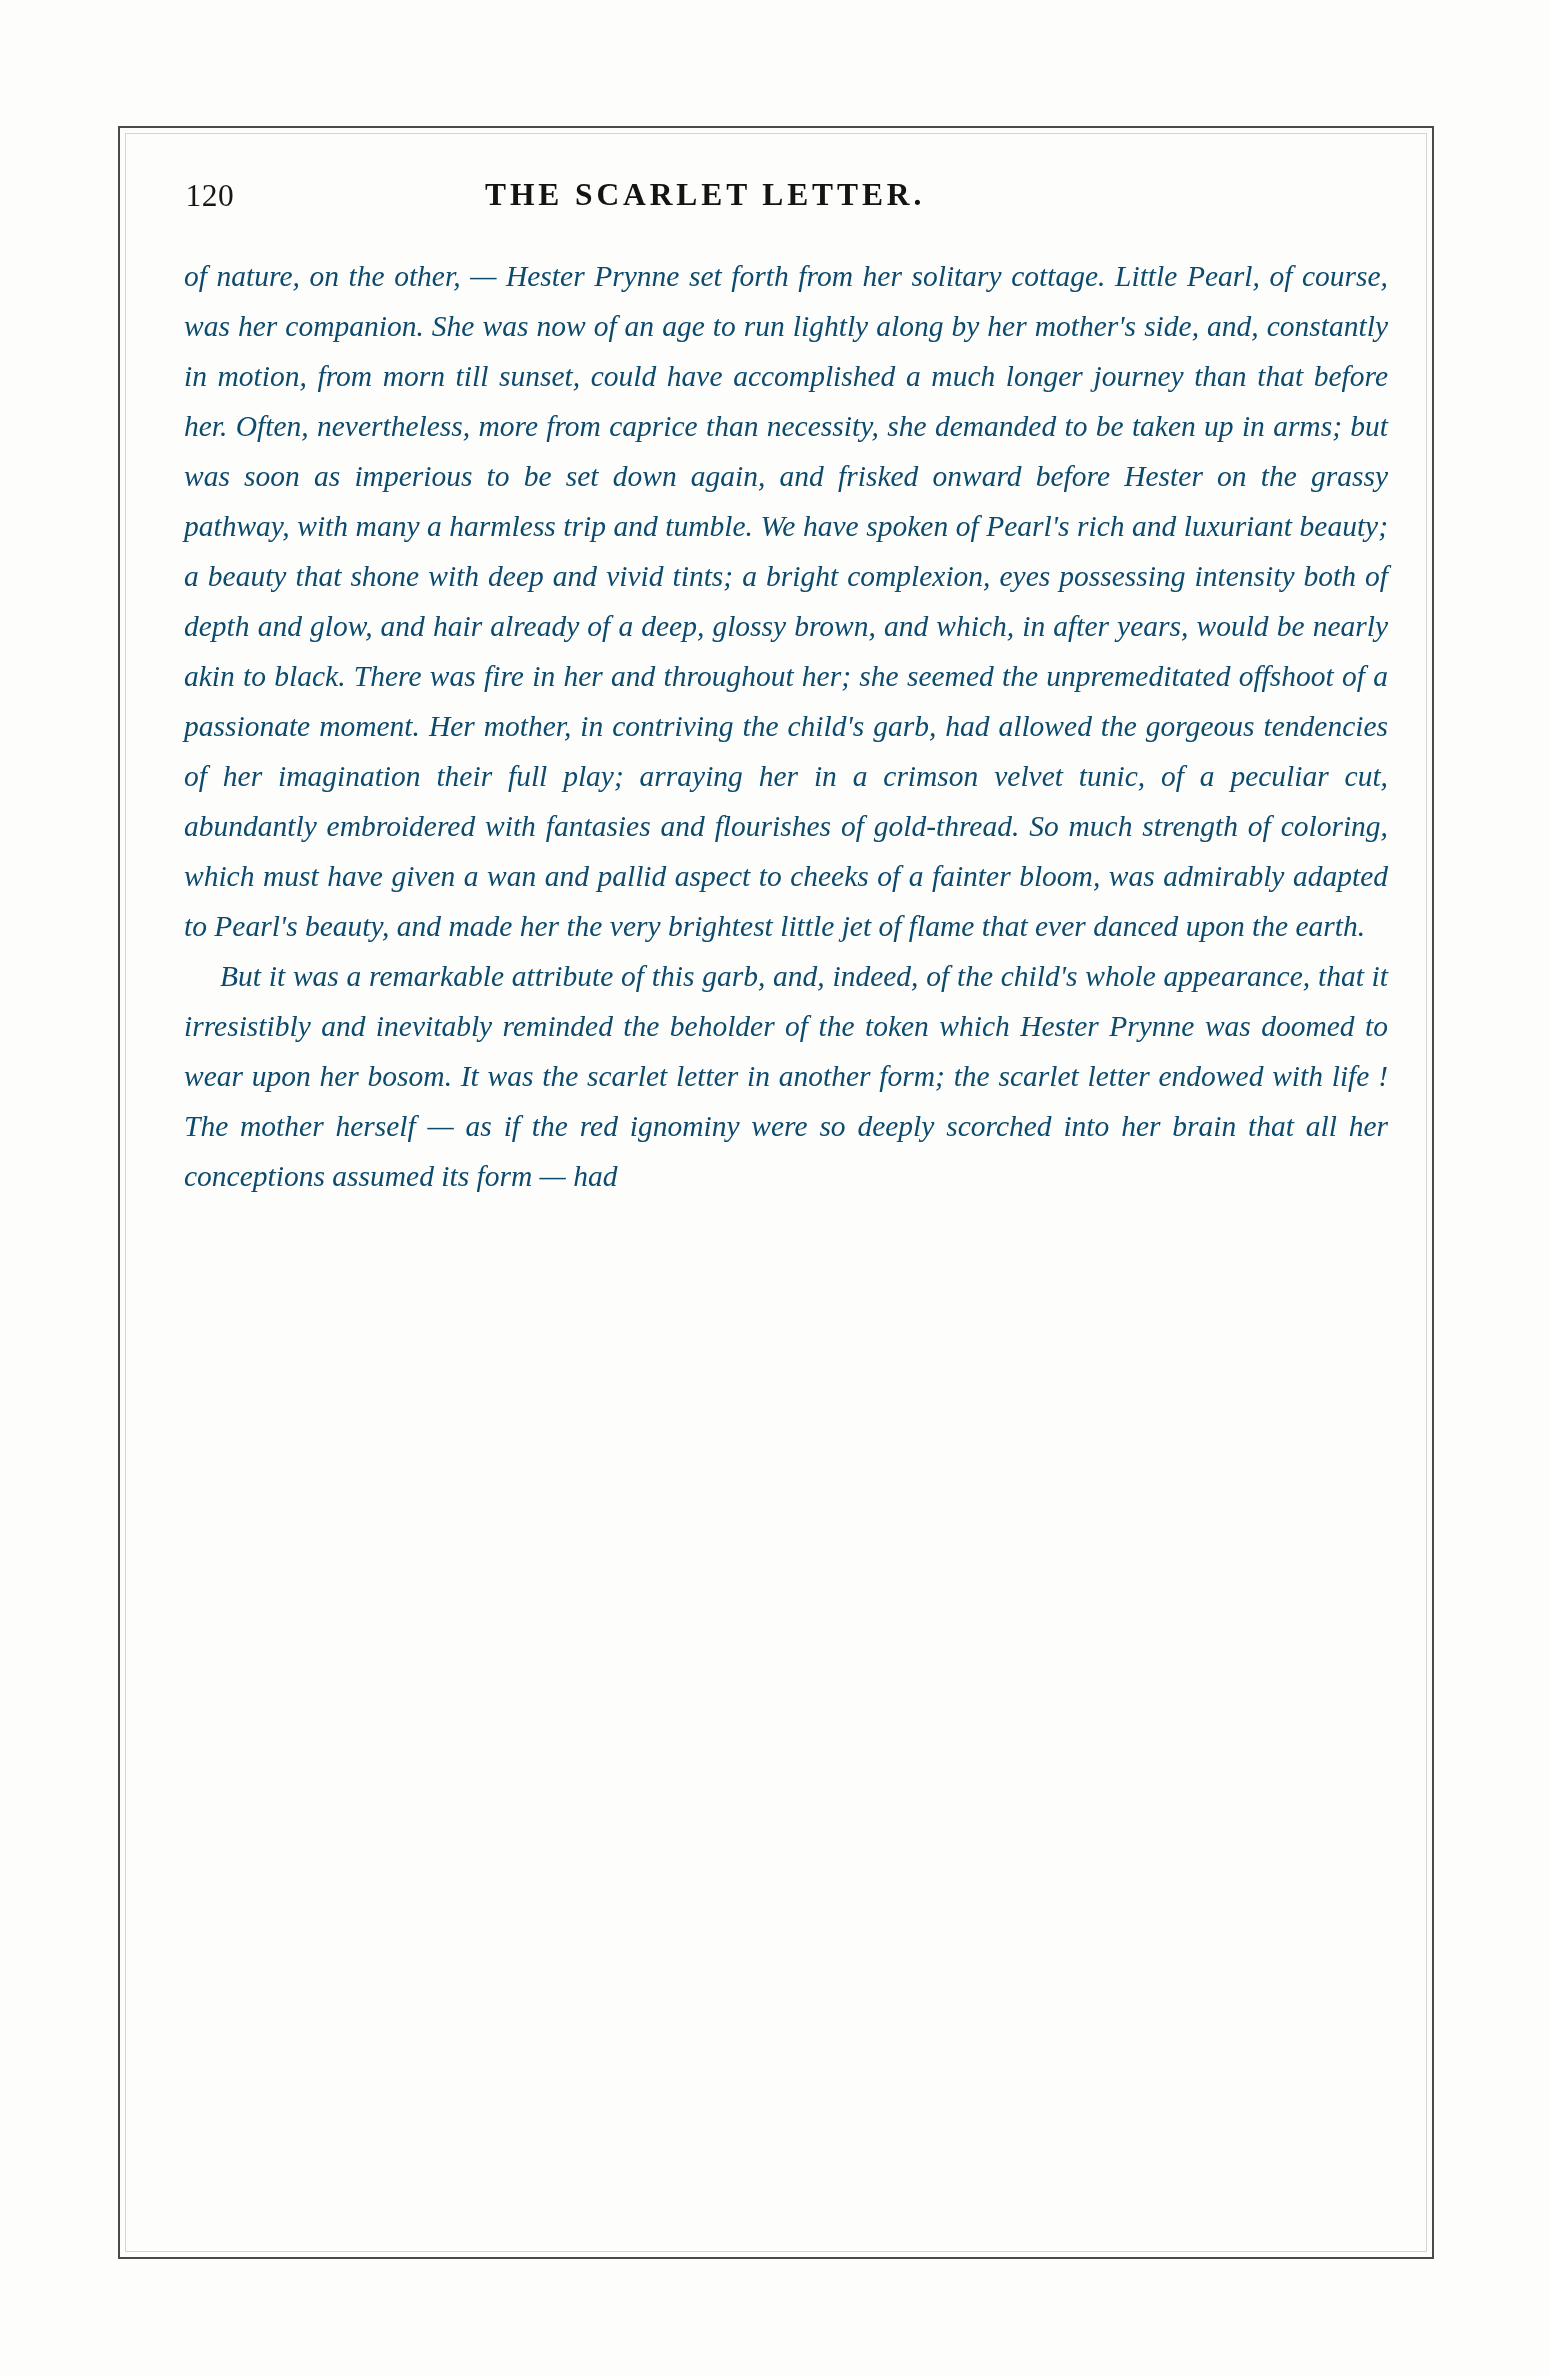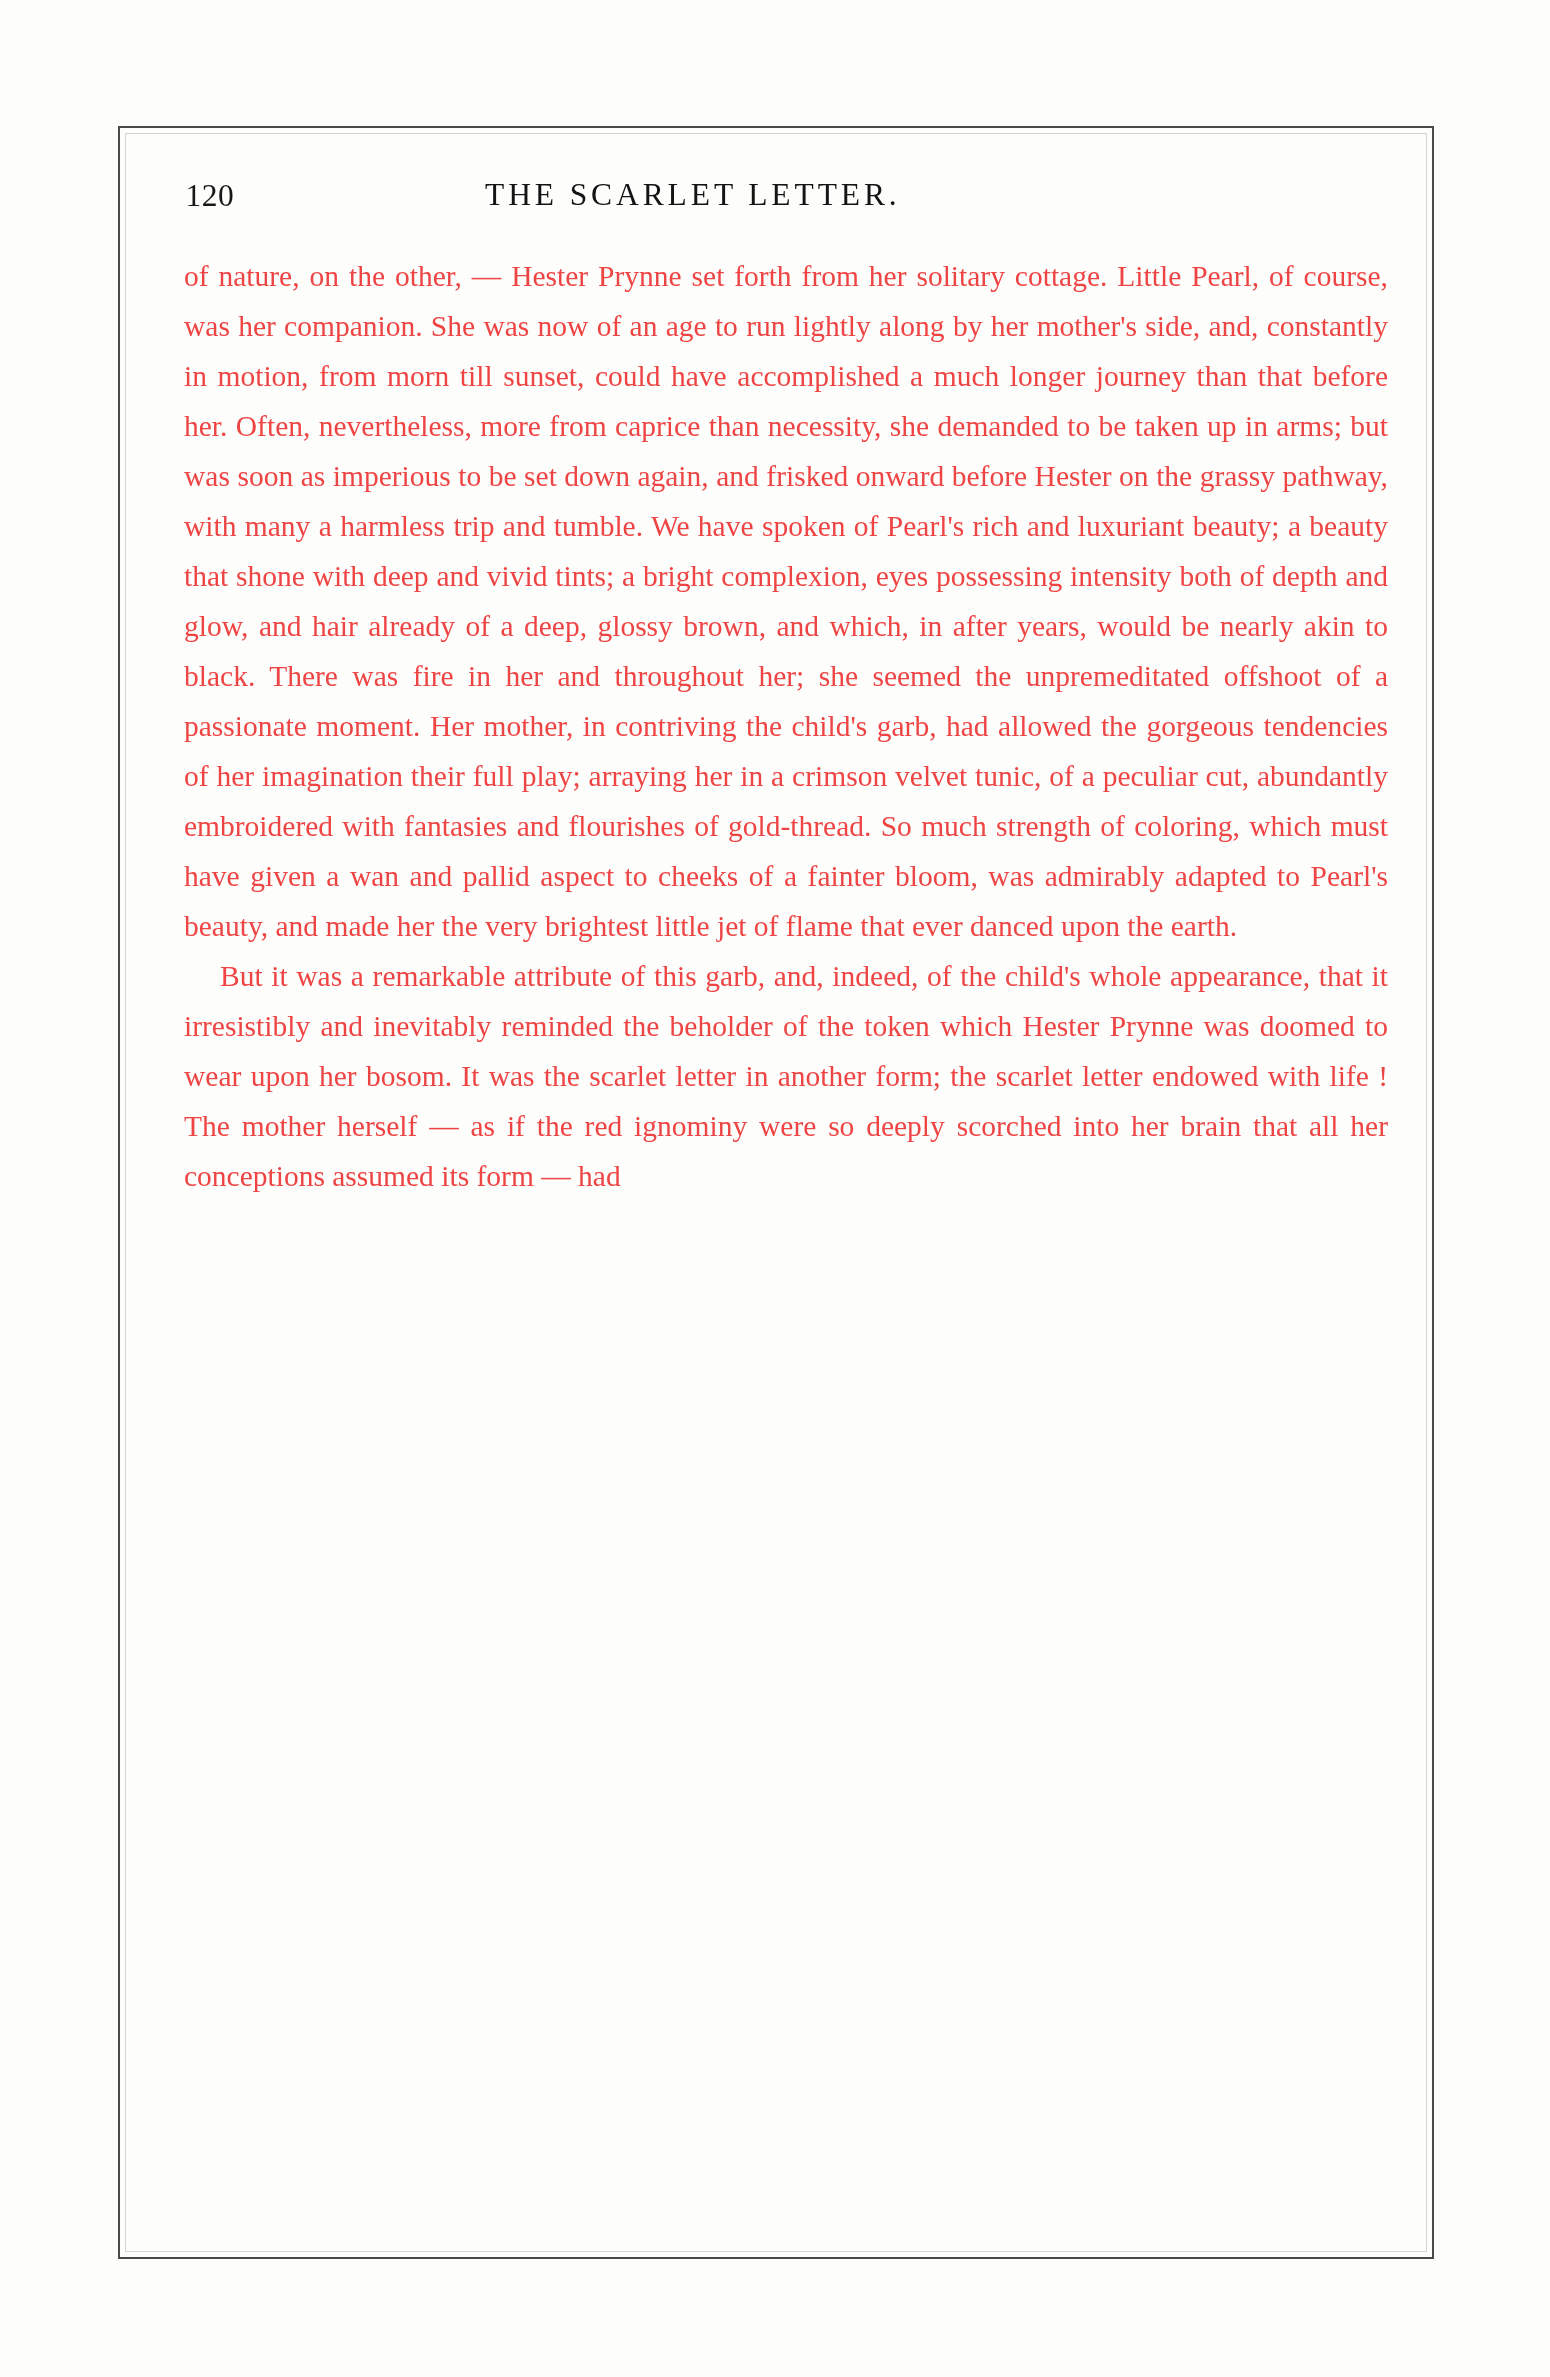"THE SCARLET LETTER." .head-title { font-weight: 400 -> 700 }
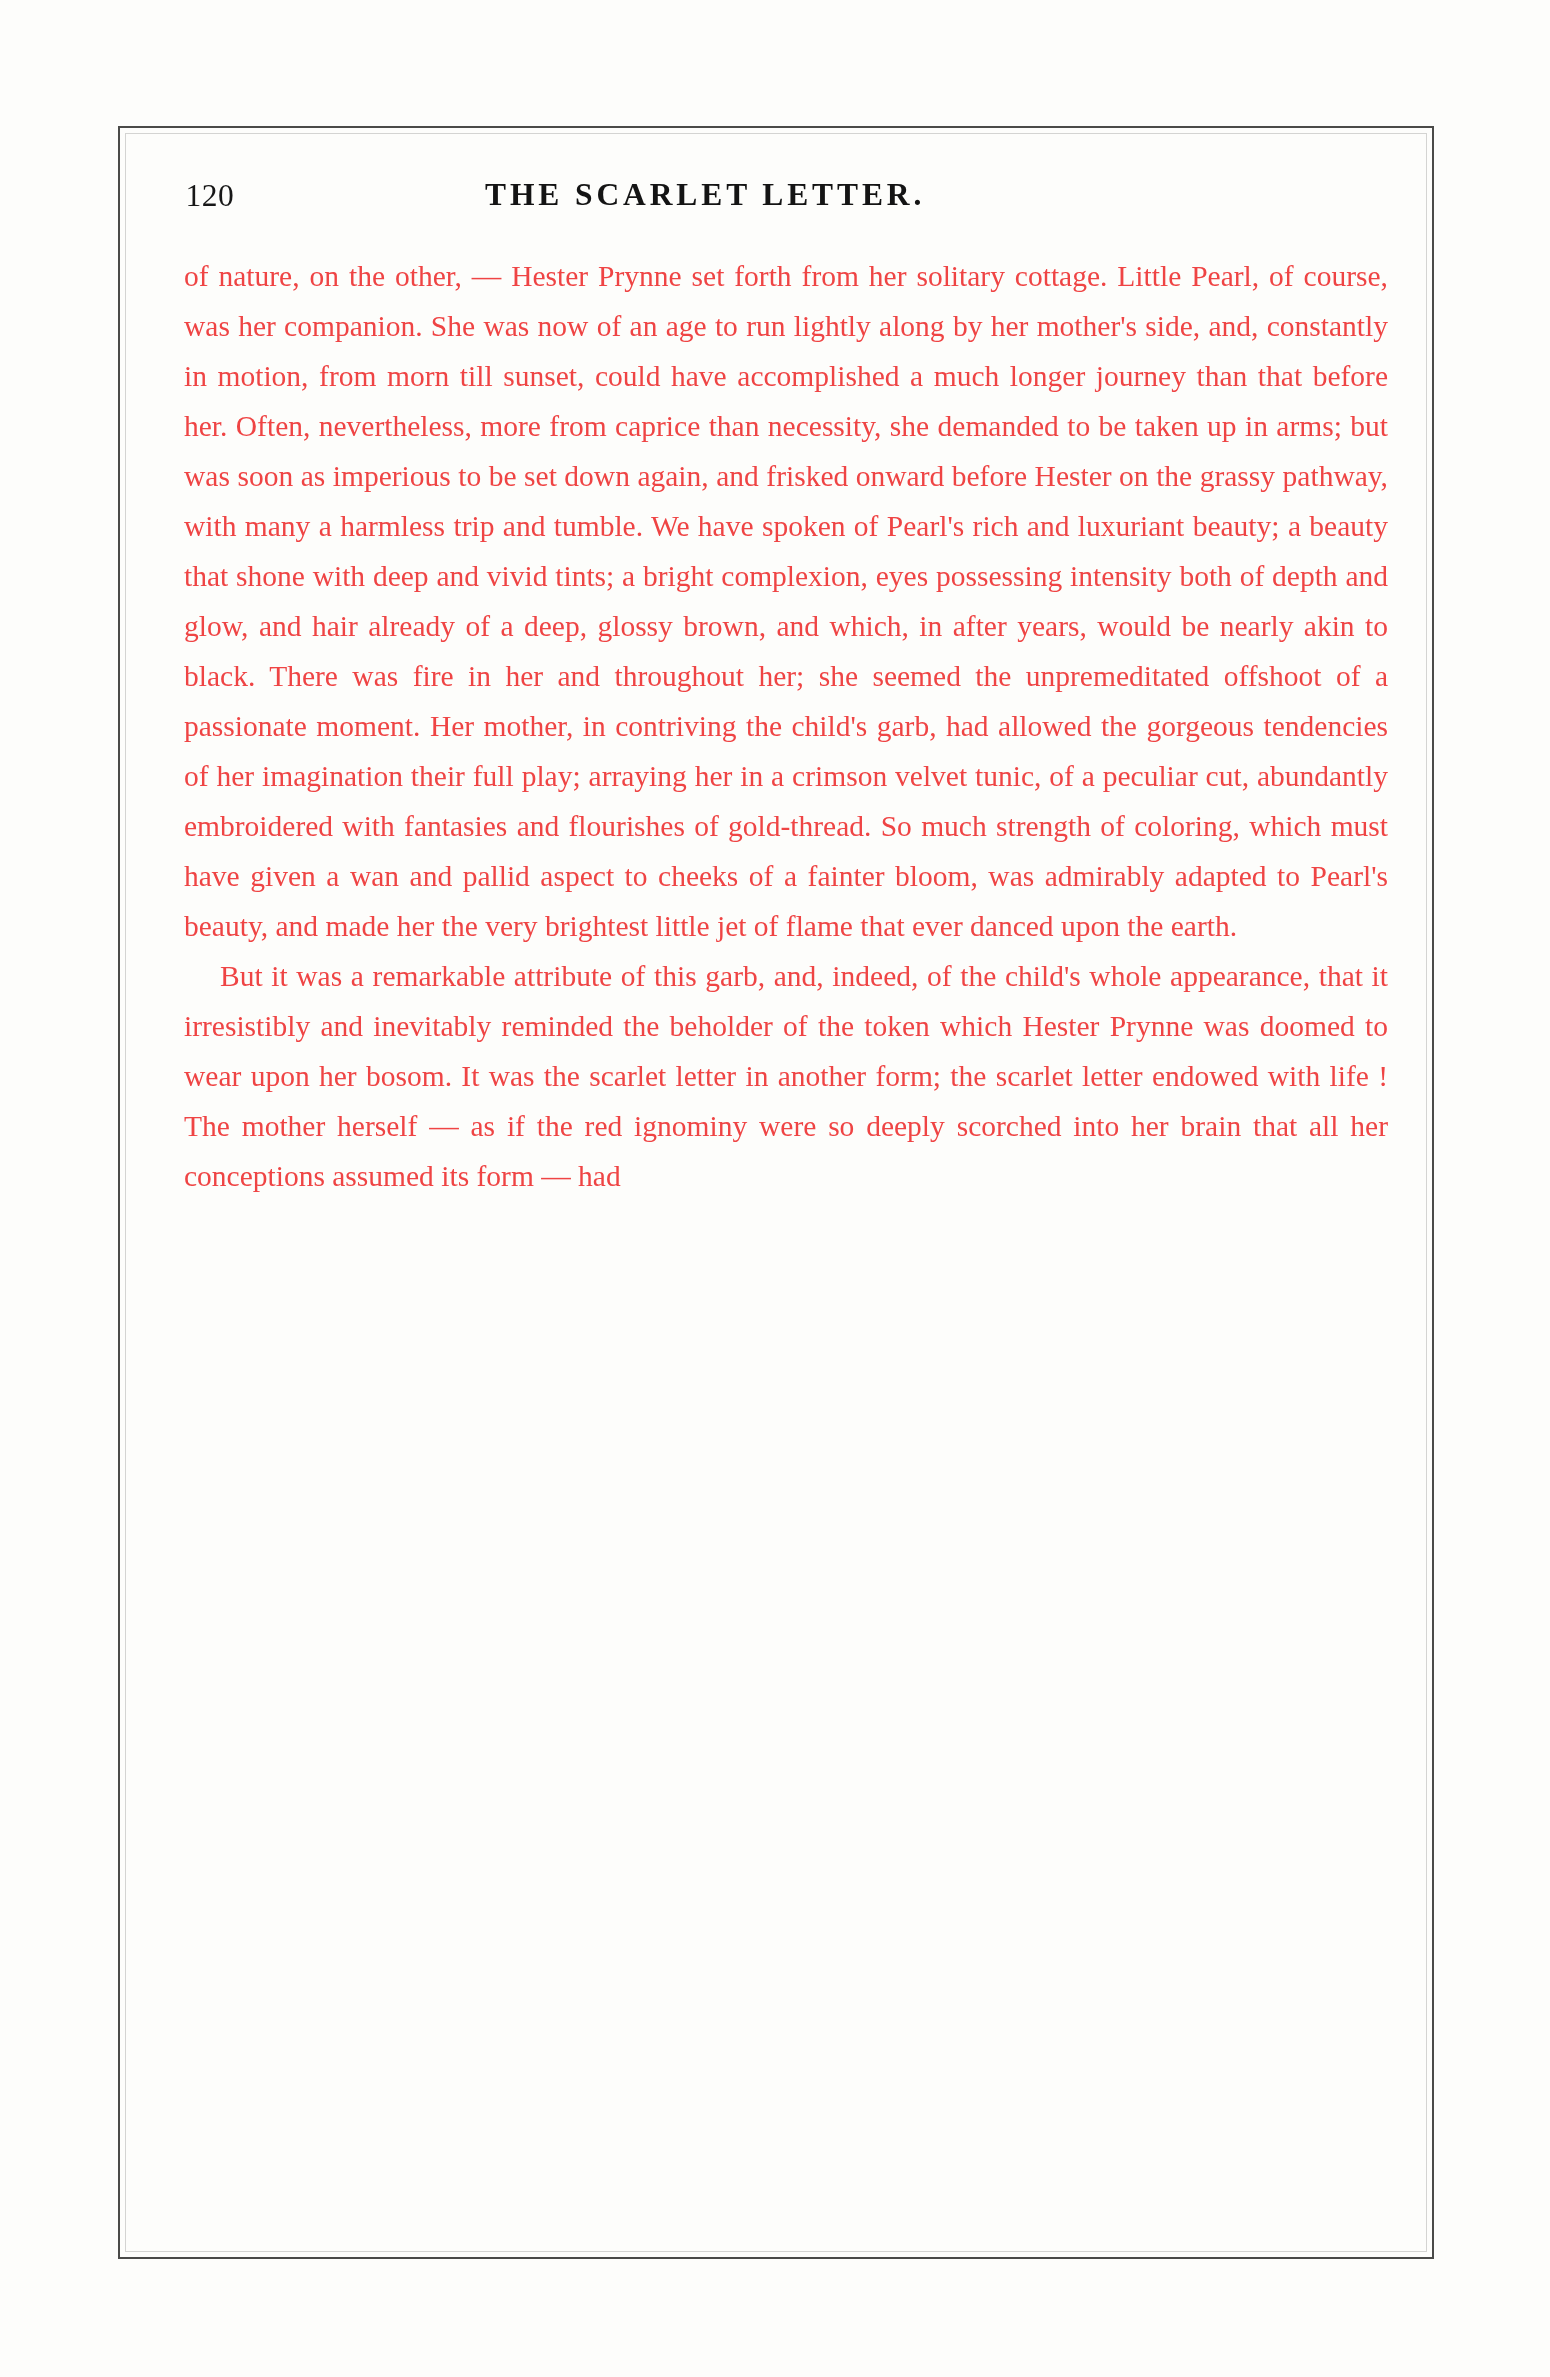"of nature, on the other," .body-text { color: #ef4444 -> #0c4a6e; font-style: none -> italic }
